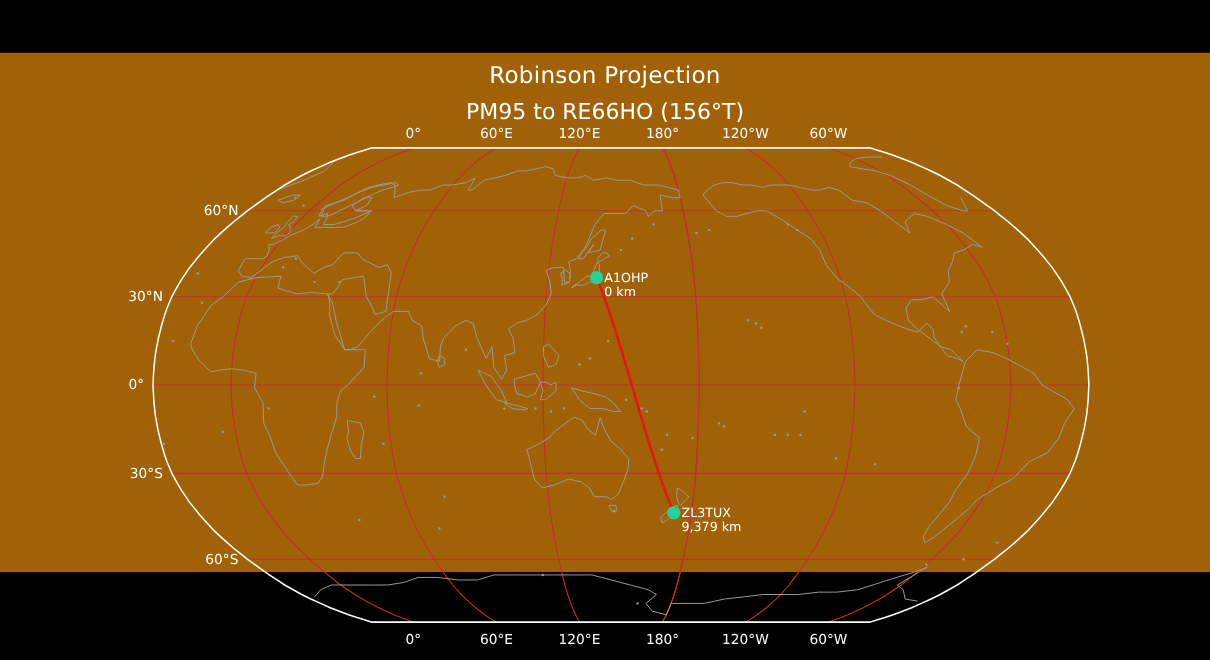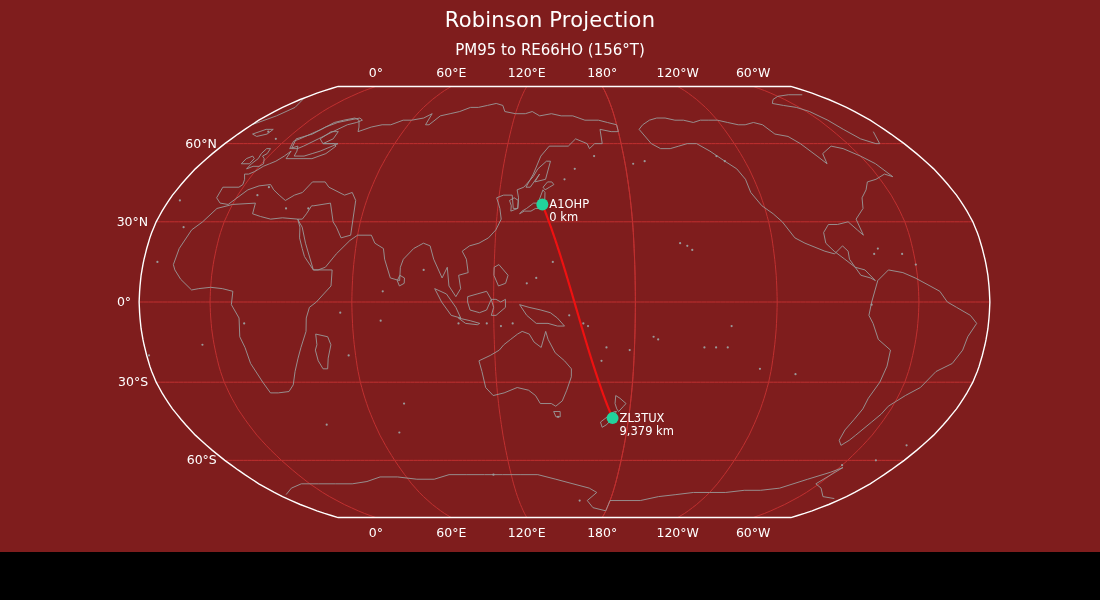"Robinson Projection" #stage { background: #7f1d1d -> #a16207; height: 552px -> 472px; margin-top: none -> 48px }
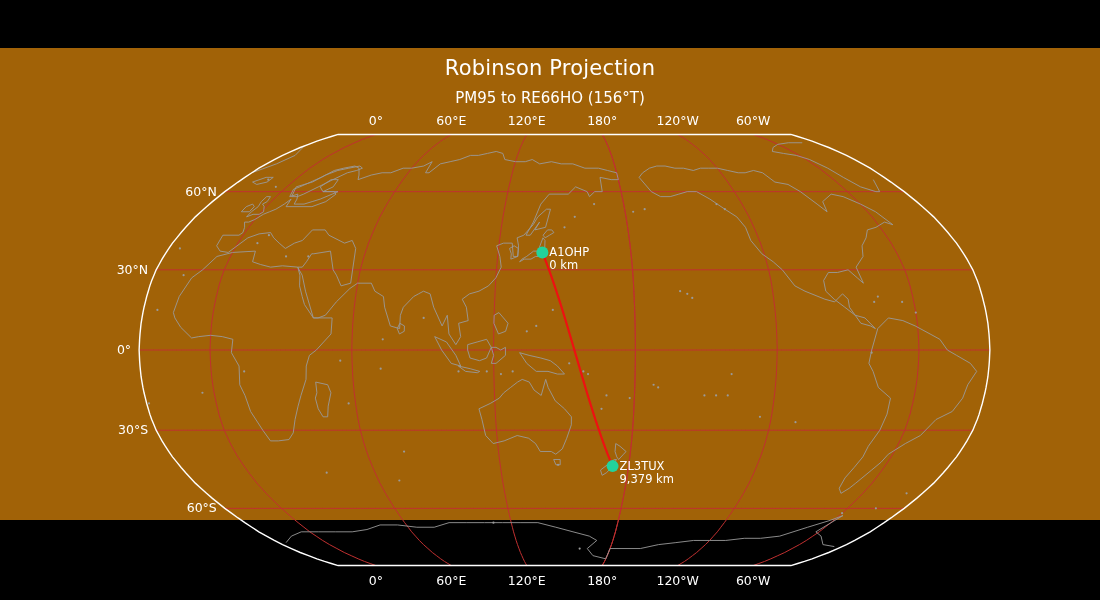"PM95 to RE66HO (156°T)" #subtitle { font-size: 15px -> 20px }
